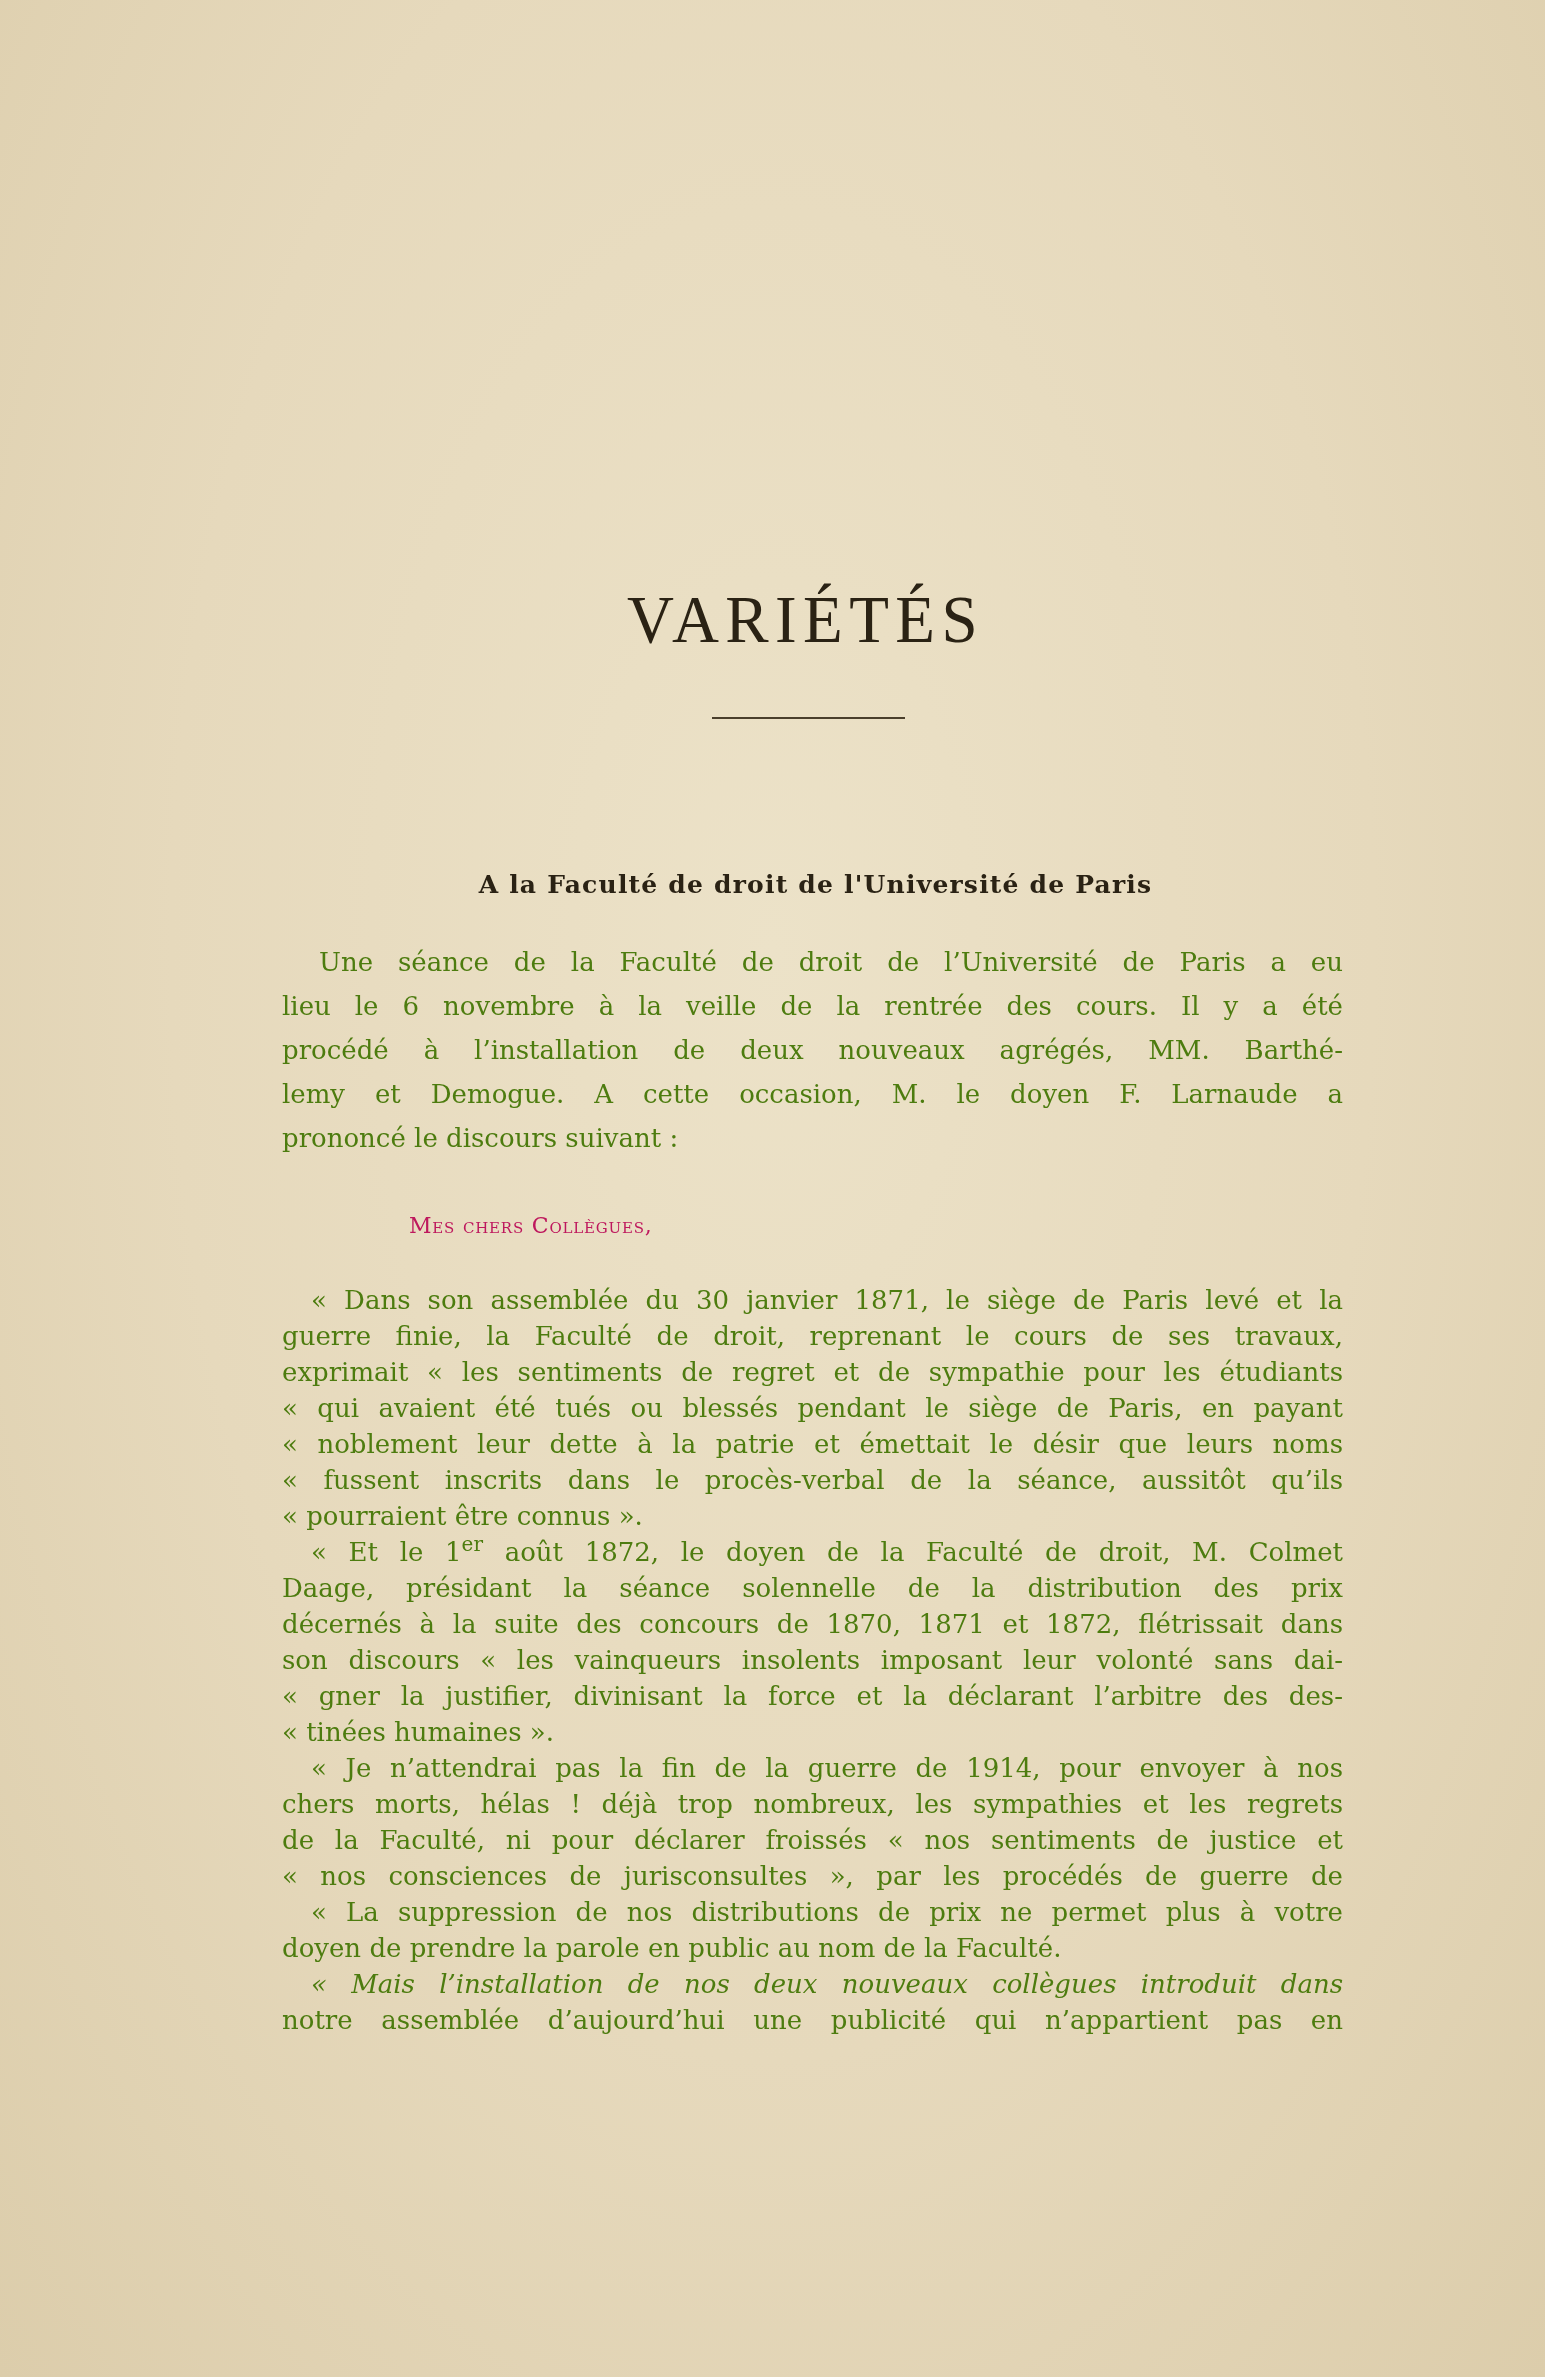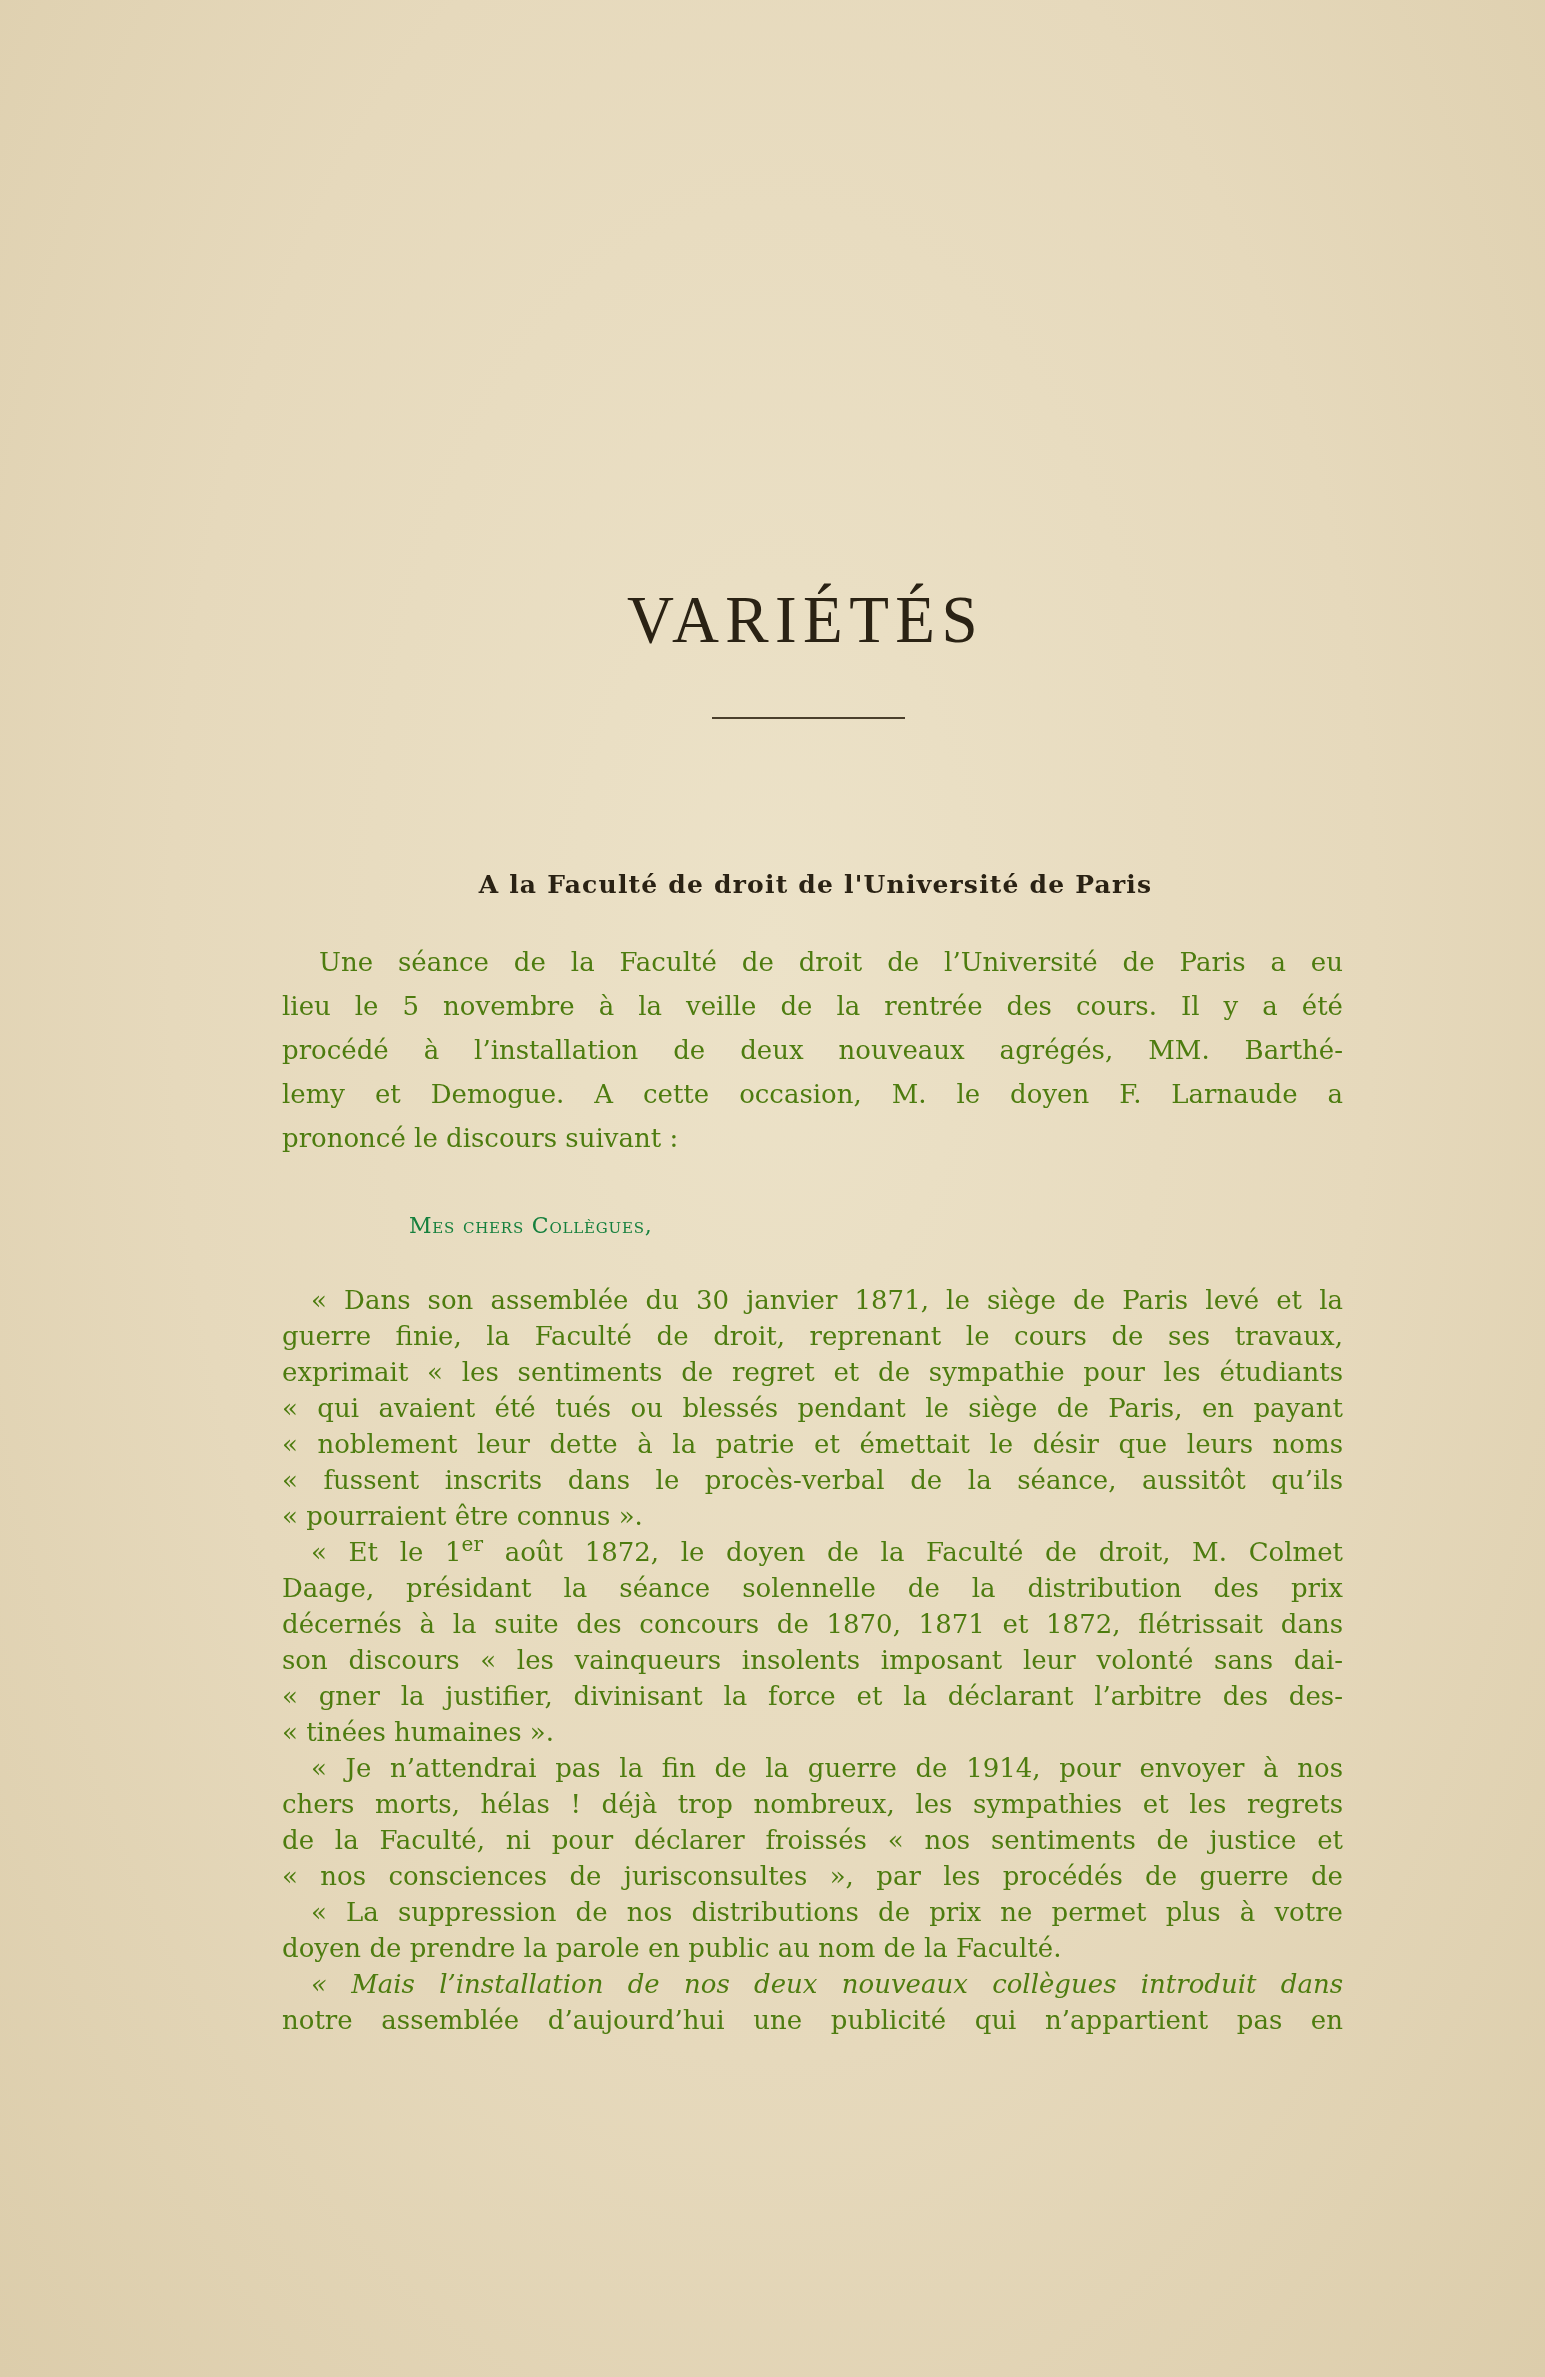"lieu le 5 novembre à" span.line { text: 5 -> 6 }
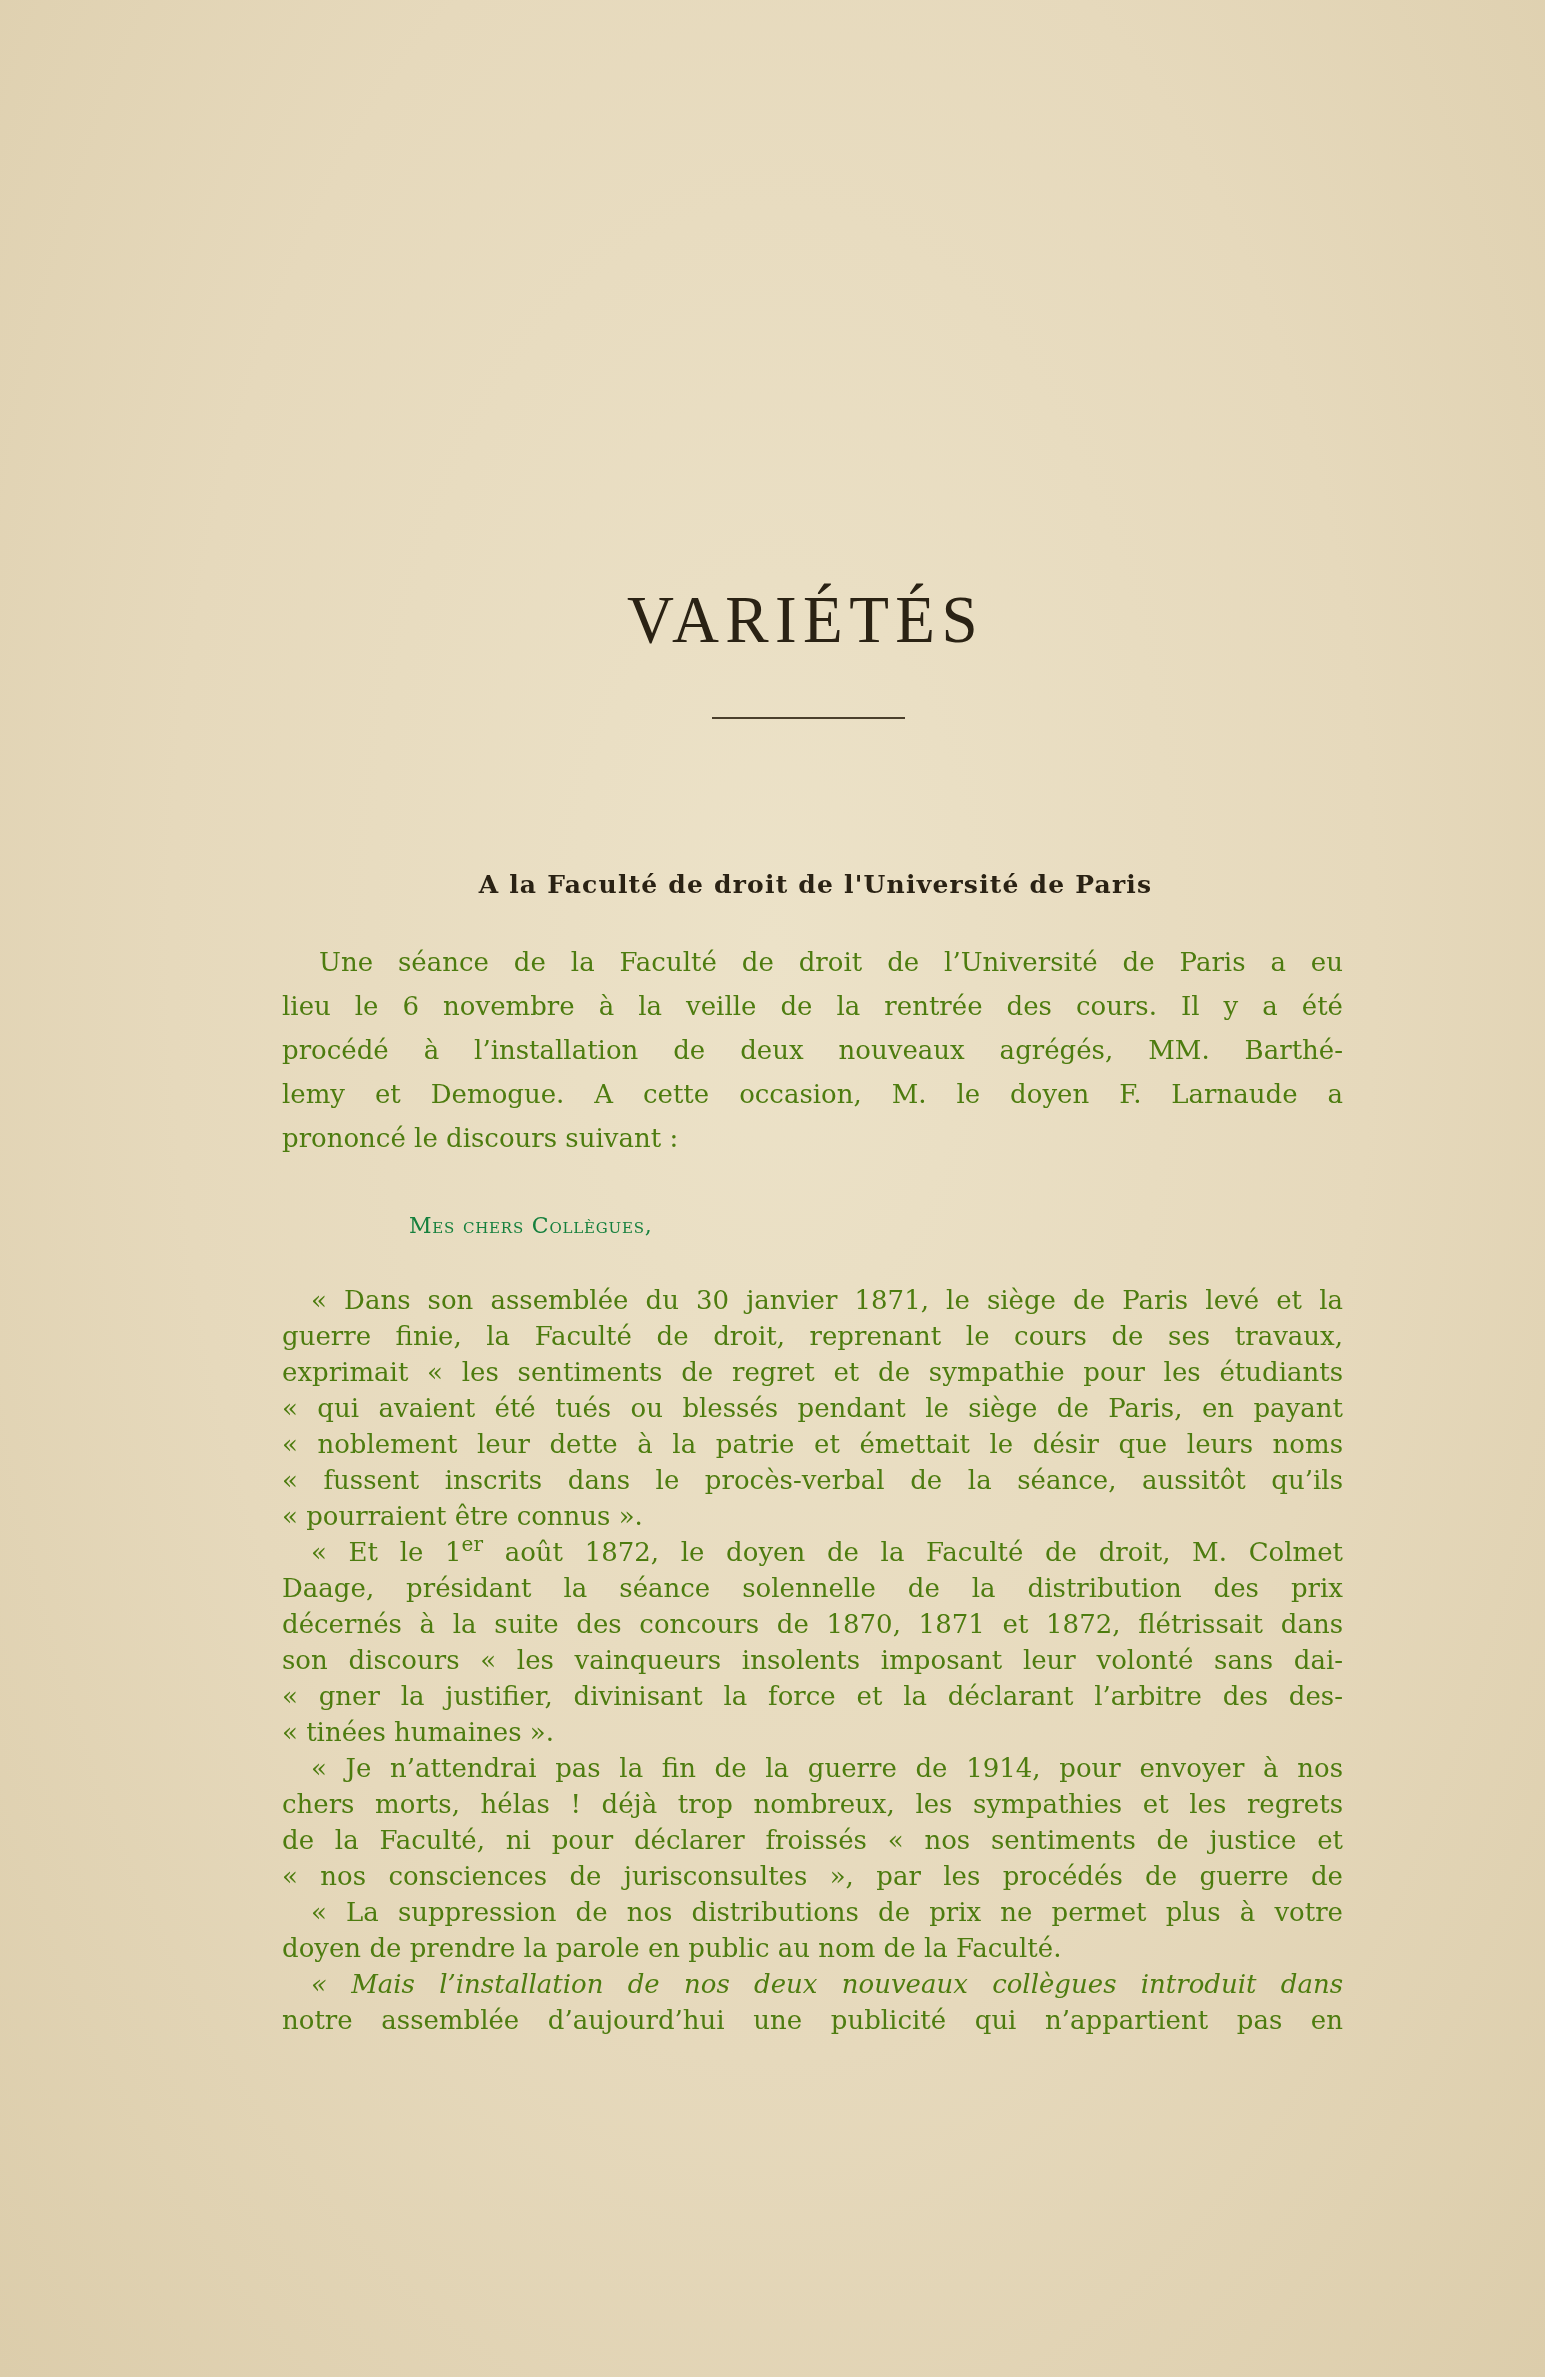"Mes chers Collègues," .salutation { color: #15803d -> #be185d }
